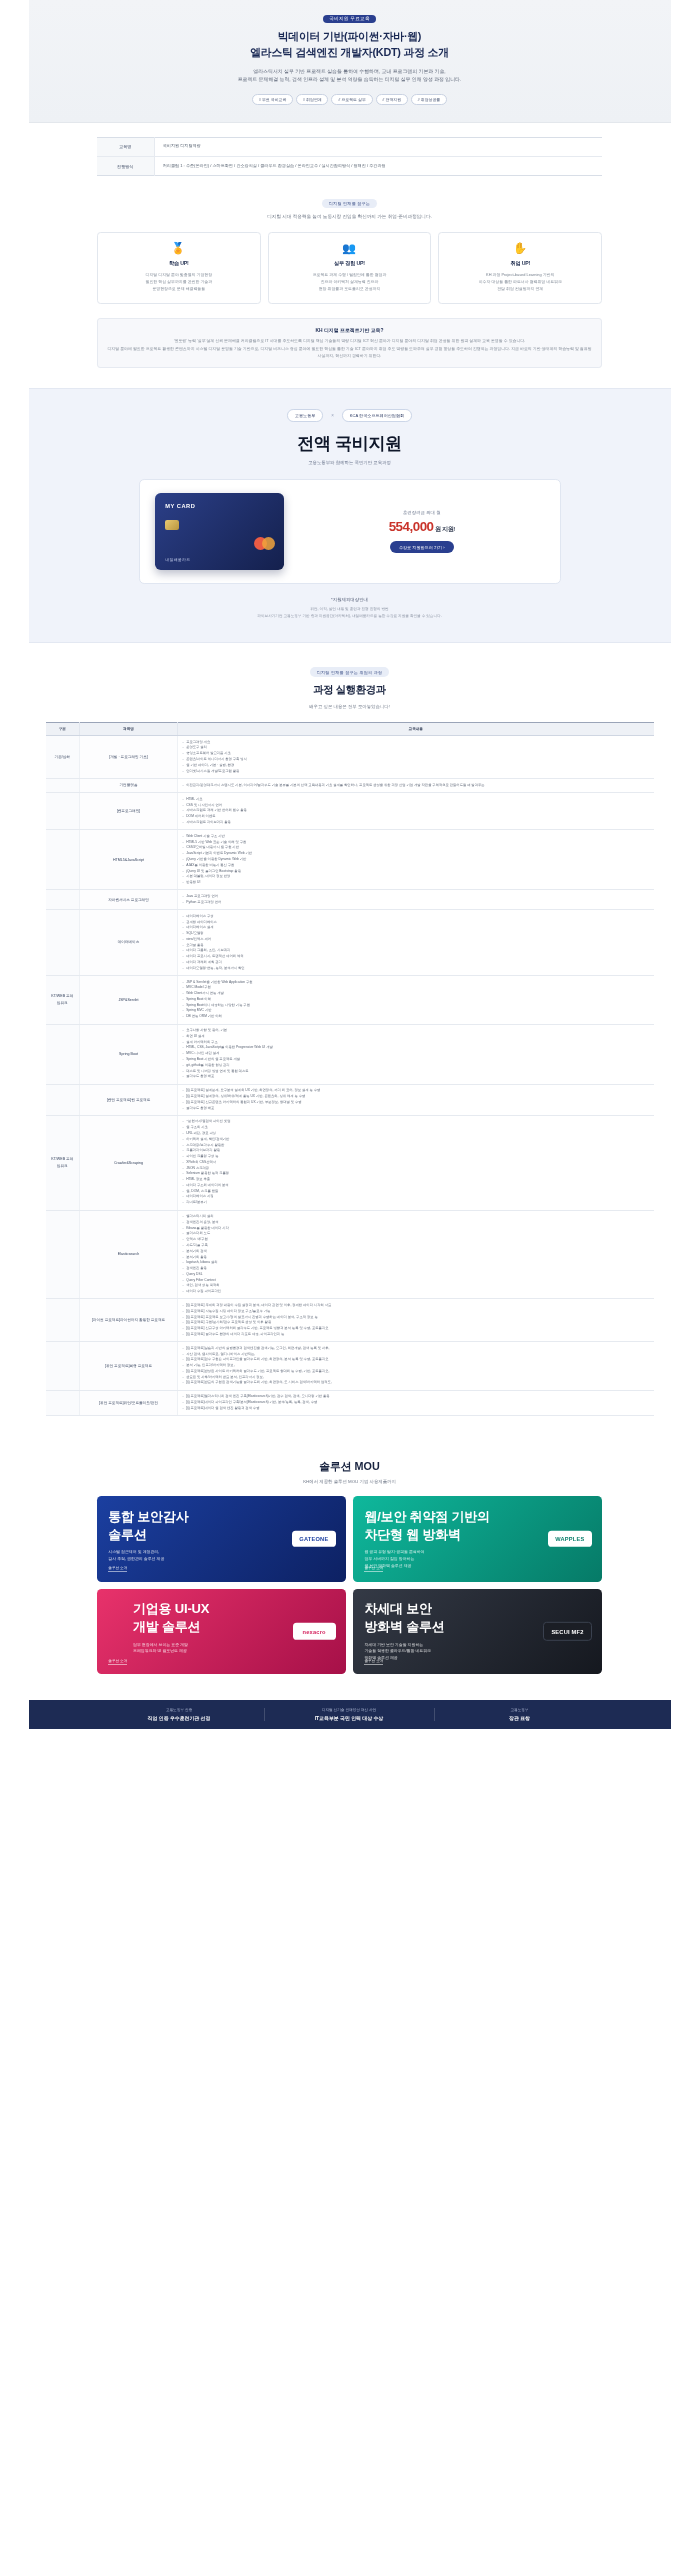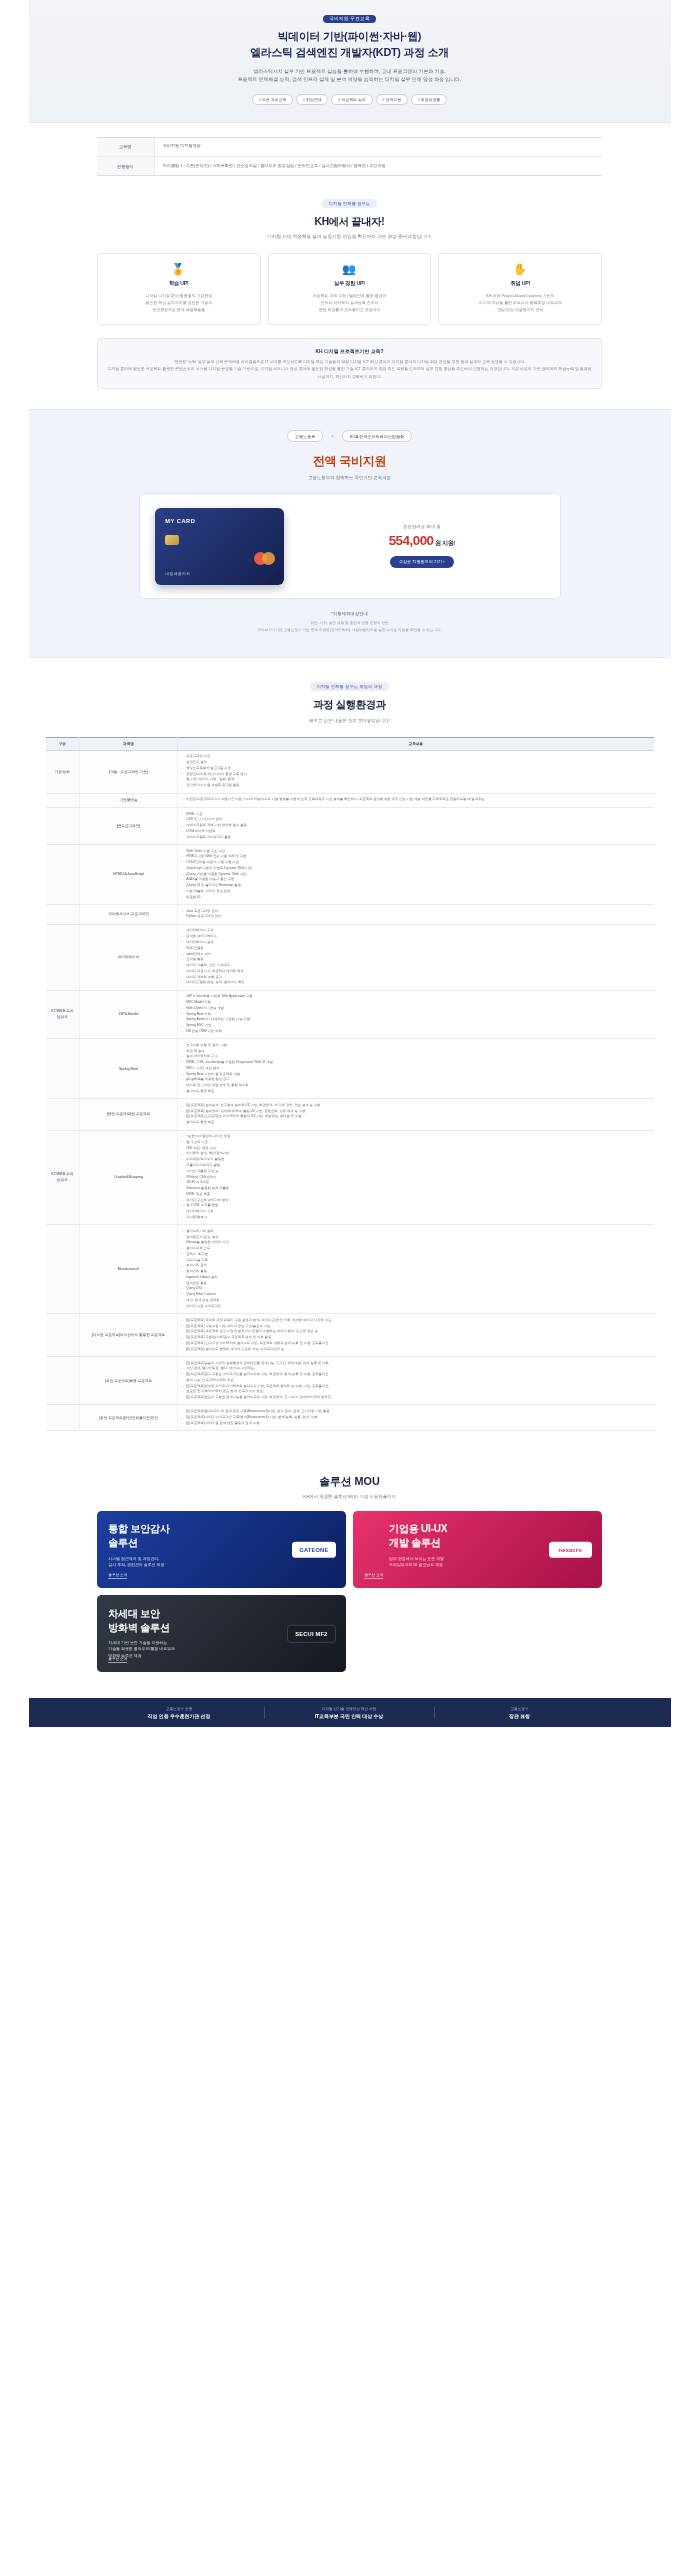"KH에서 끝내자!" h2.sec-title { html: <h2>KH에서 끝내자!</h2> -> none }
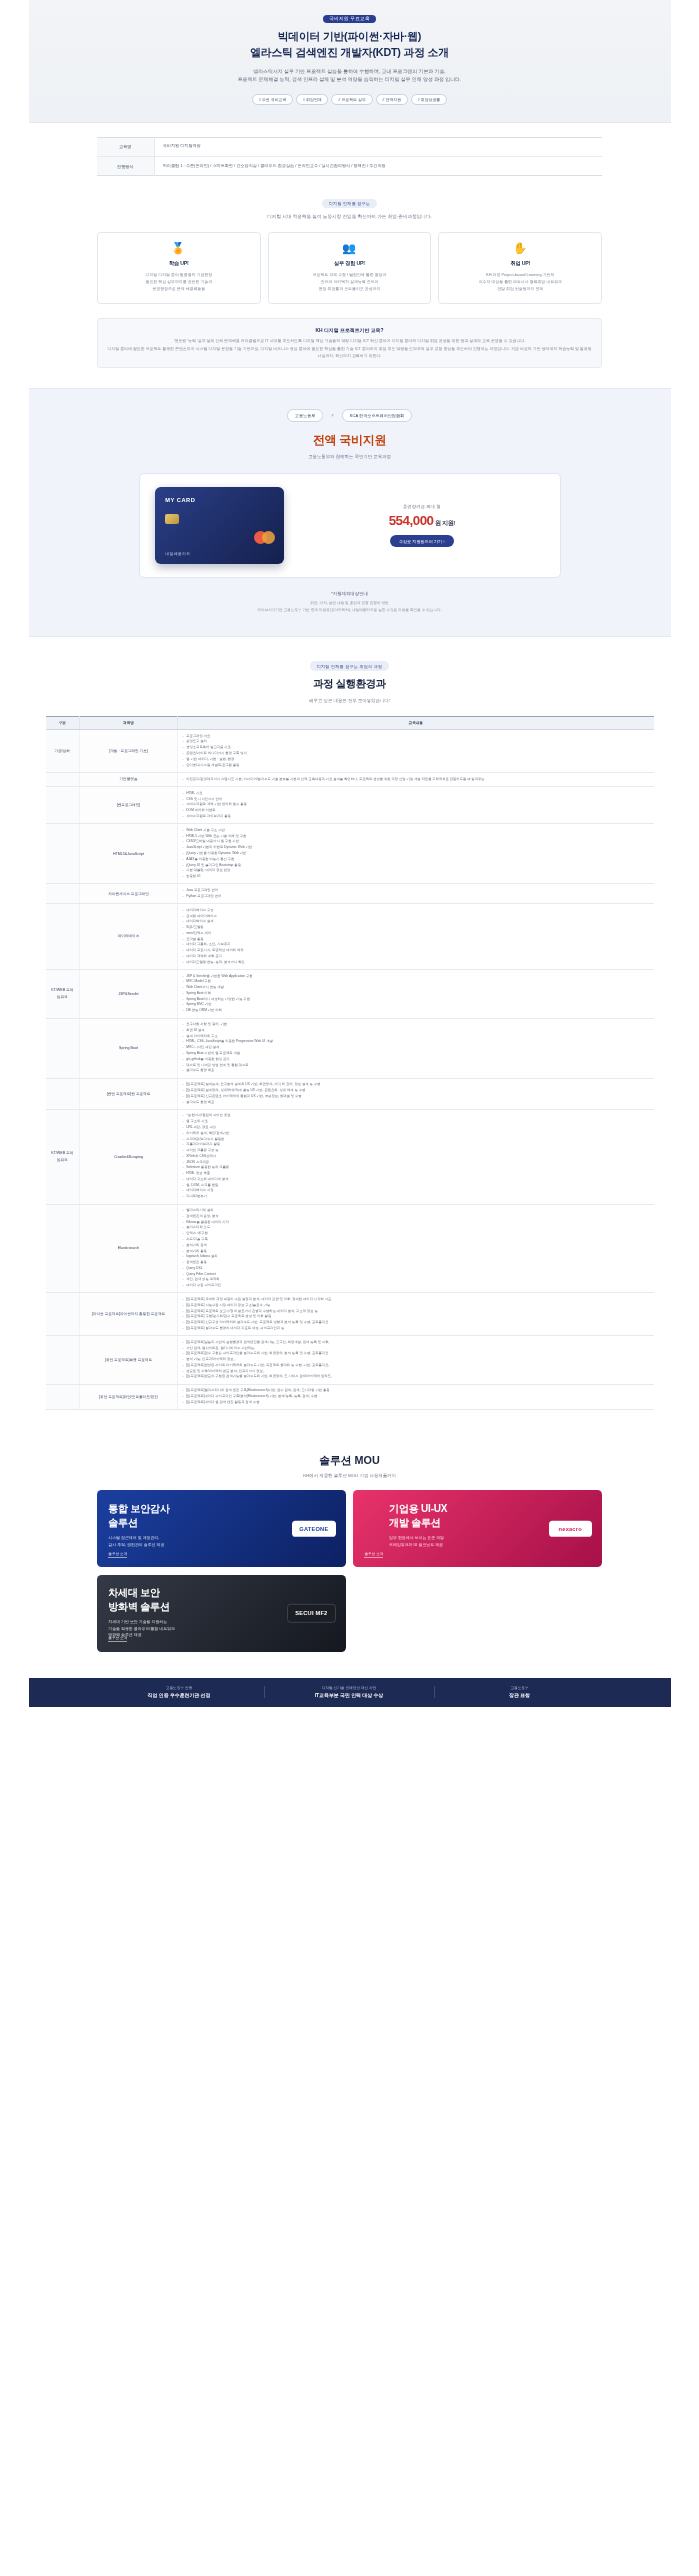"전액 국비지원" .support h2 { color: #c2410c -> #0f172a; font-size: 12px -> 17px }
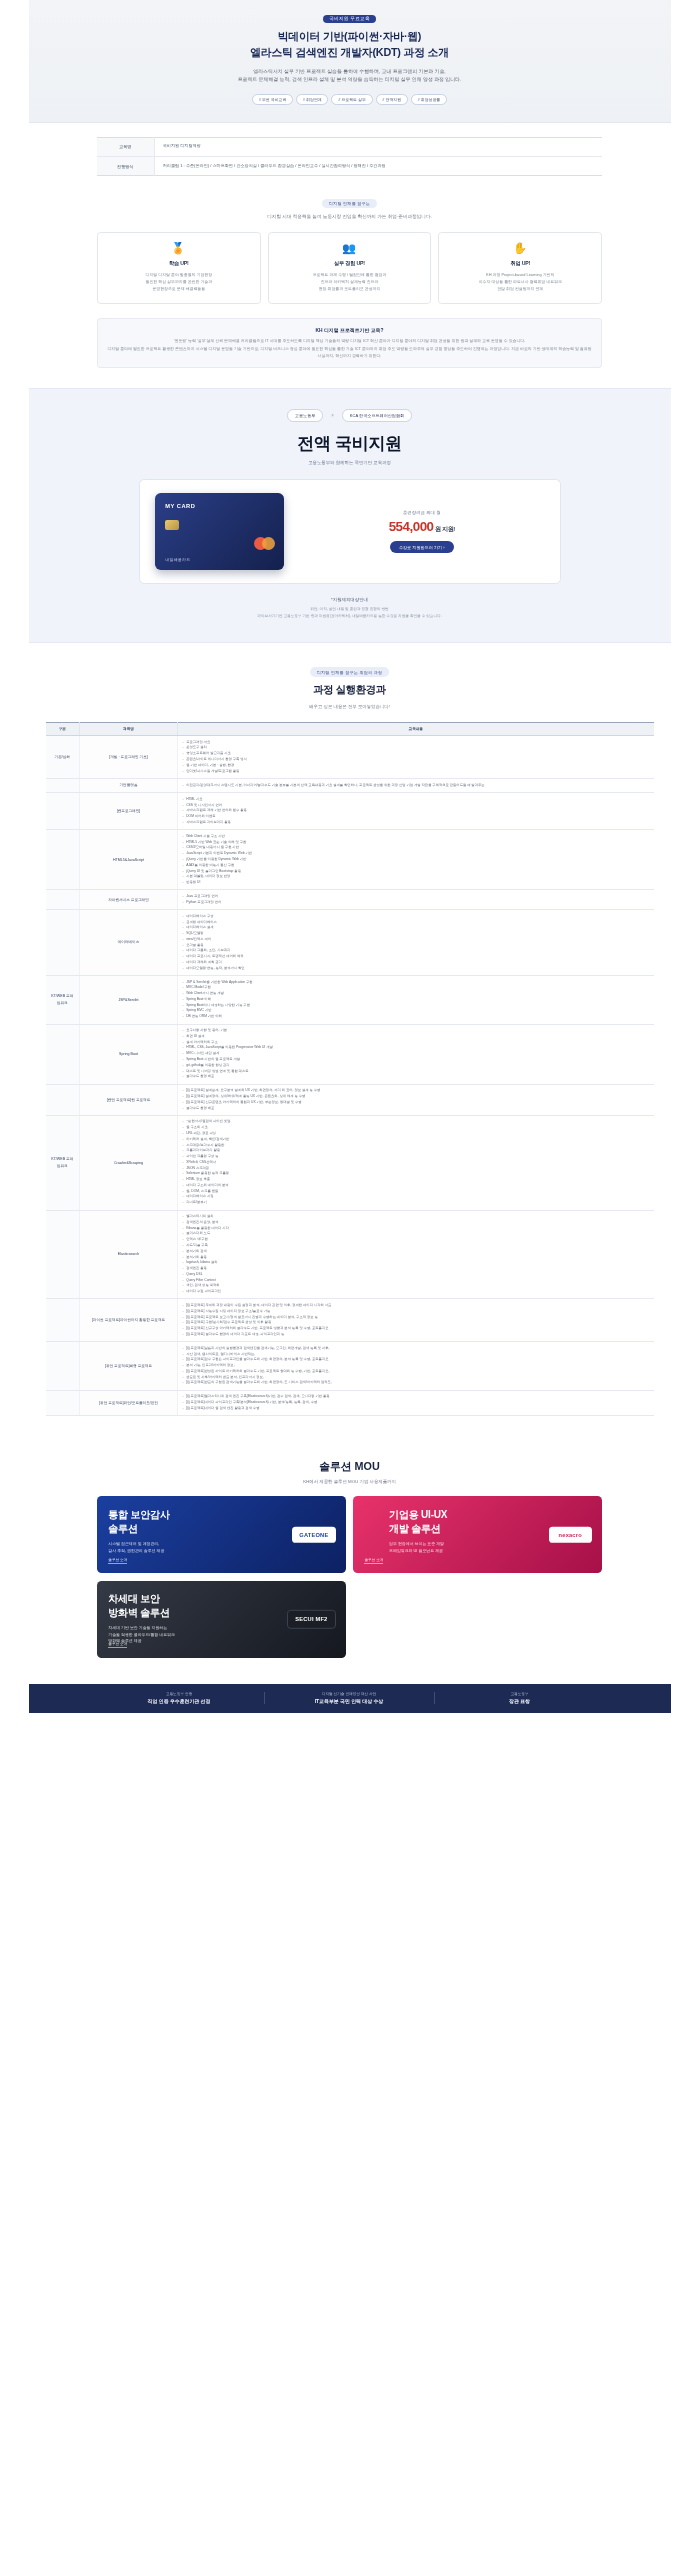"통합 보안감사" .mou-card h4 { font-size: 10px -> 13px }
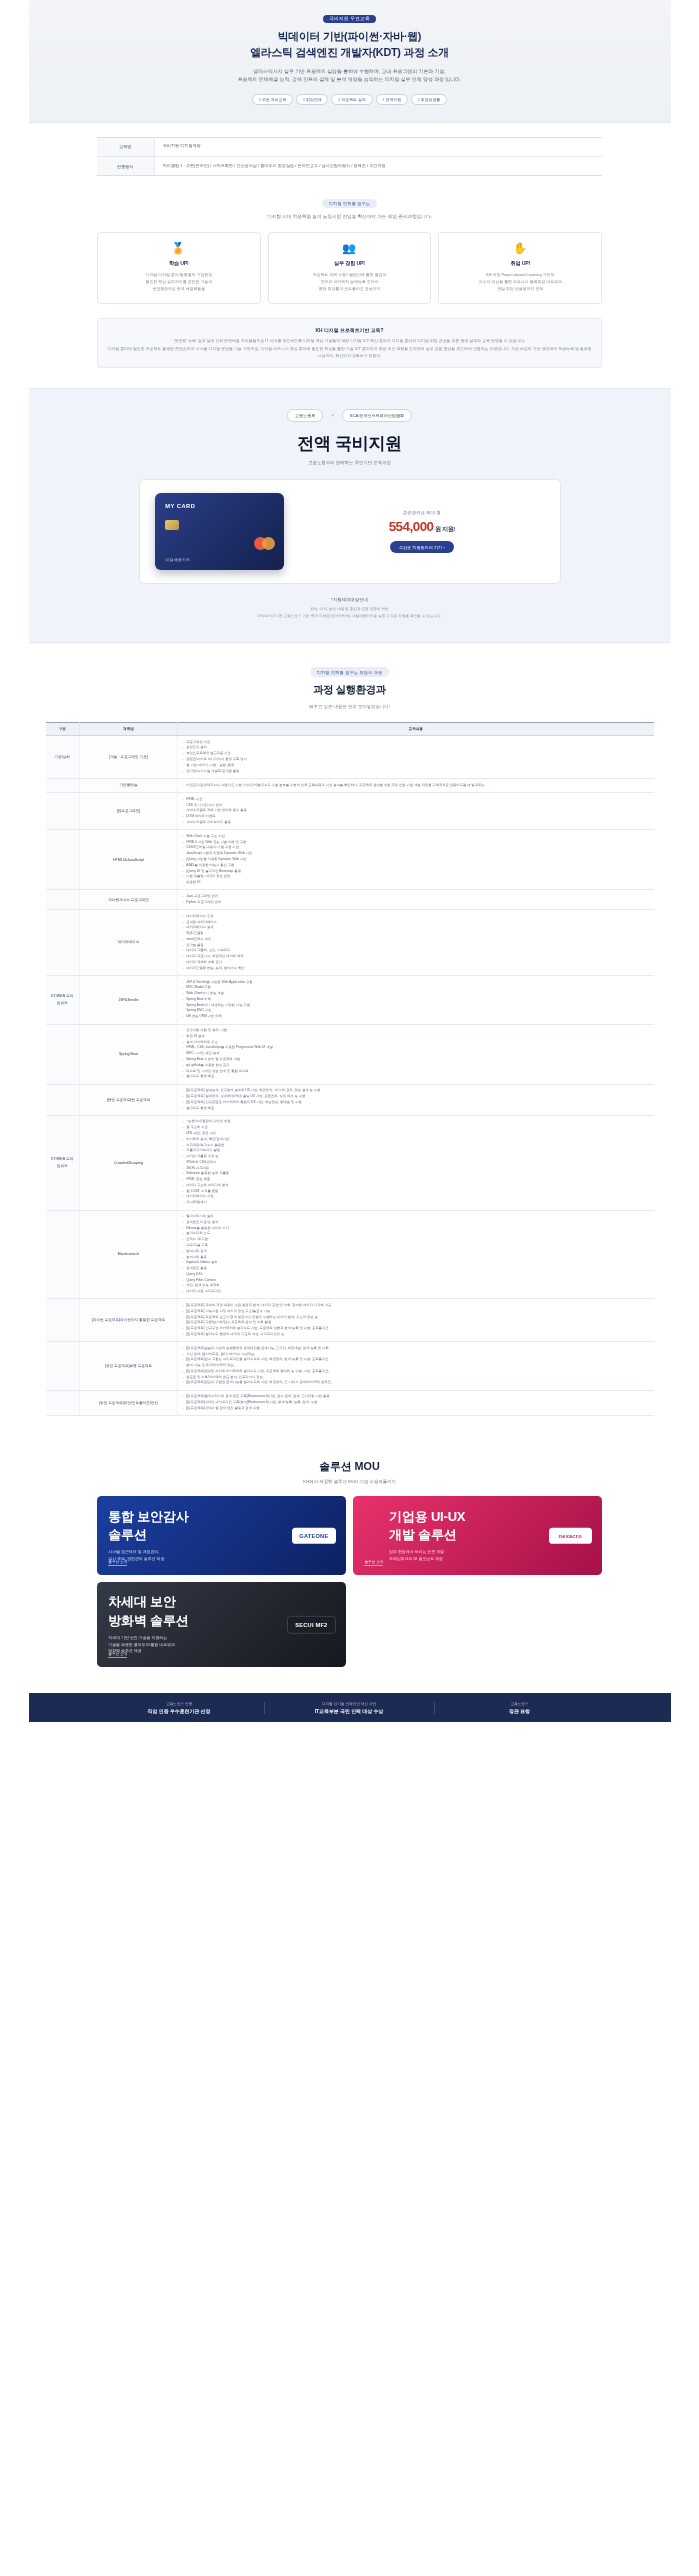"웹/보안 취약점 기반의" div.mou-card { html: none -> <div> <h4>웹/보안 취약점 기반의 차단형 웹 방화벽</h4> <div>웹 공격 유형 탐지·공격을 분석하여 업무 서버까지 침입 방어하는 웹 보안 방화벽 솔루션 제공</div> <div>솔루션 소개</div> <div>WAPPLES</div> </div> }
